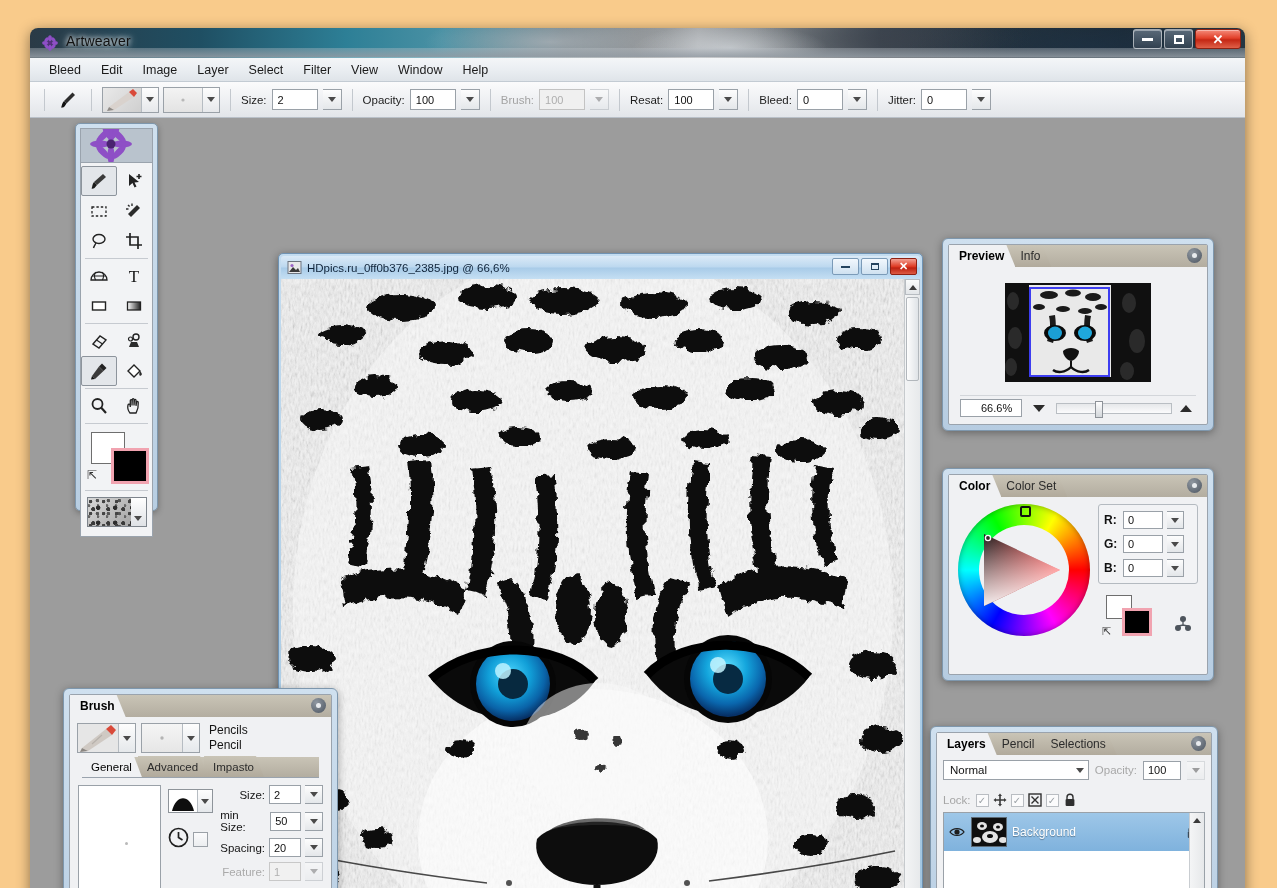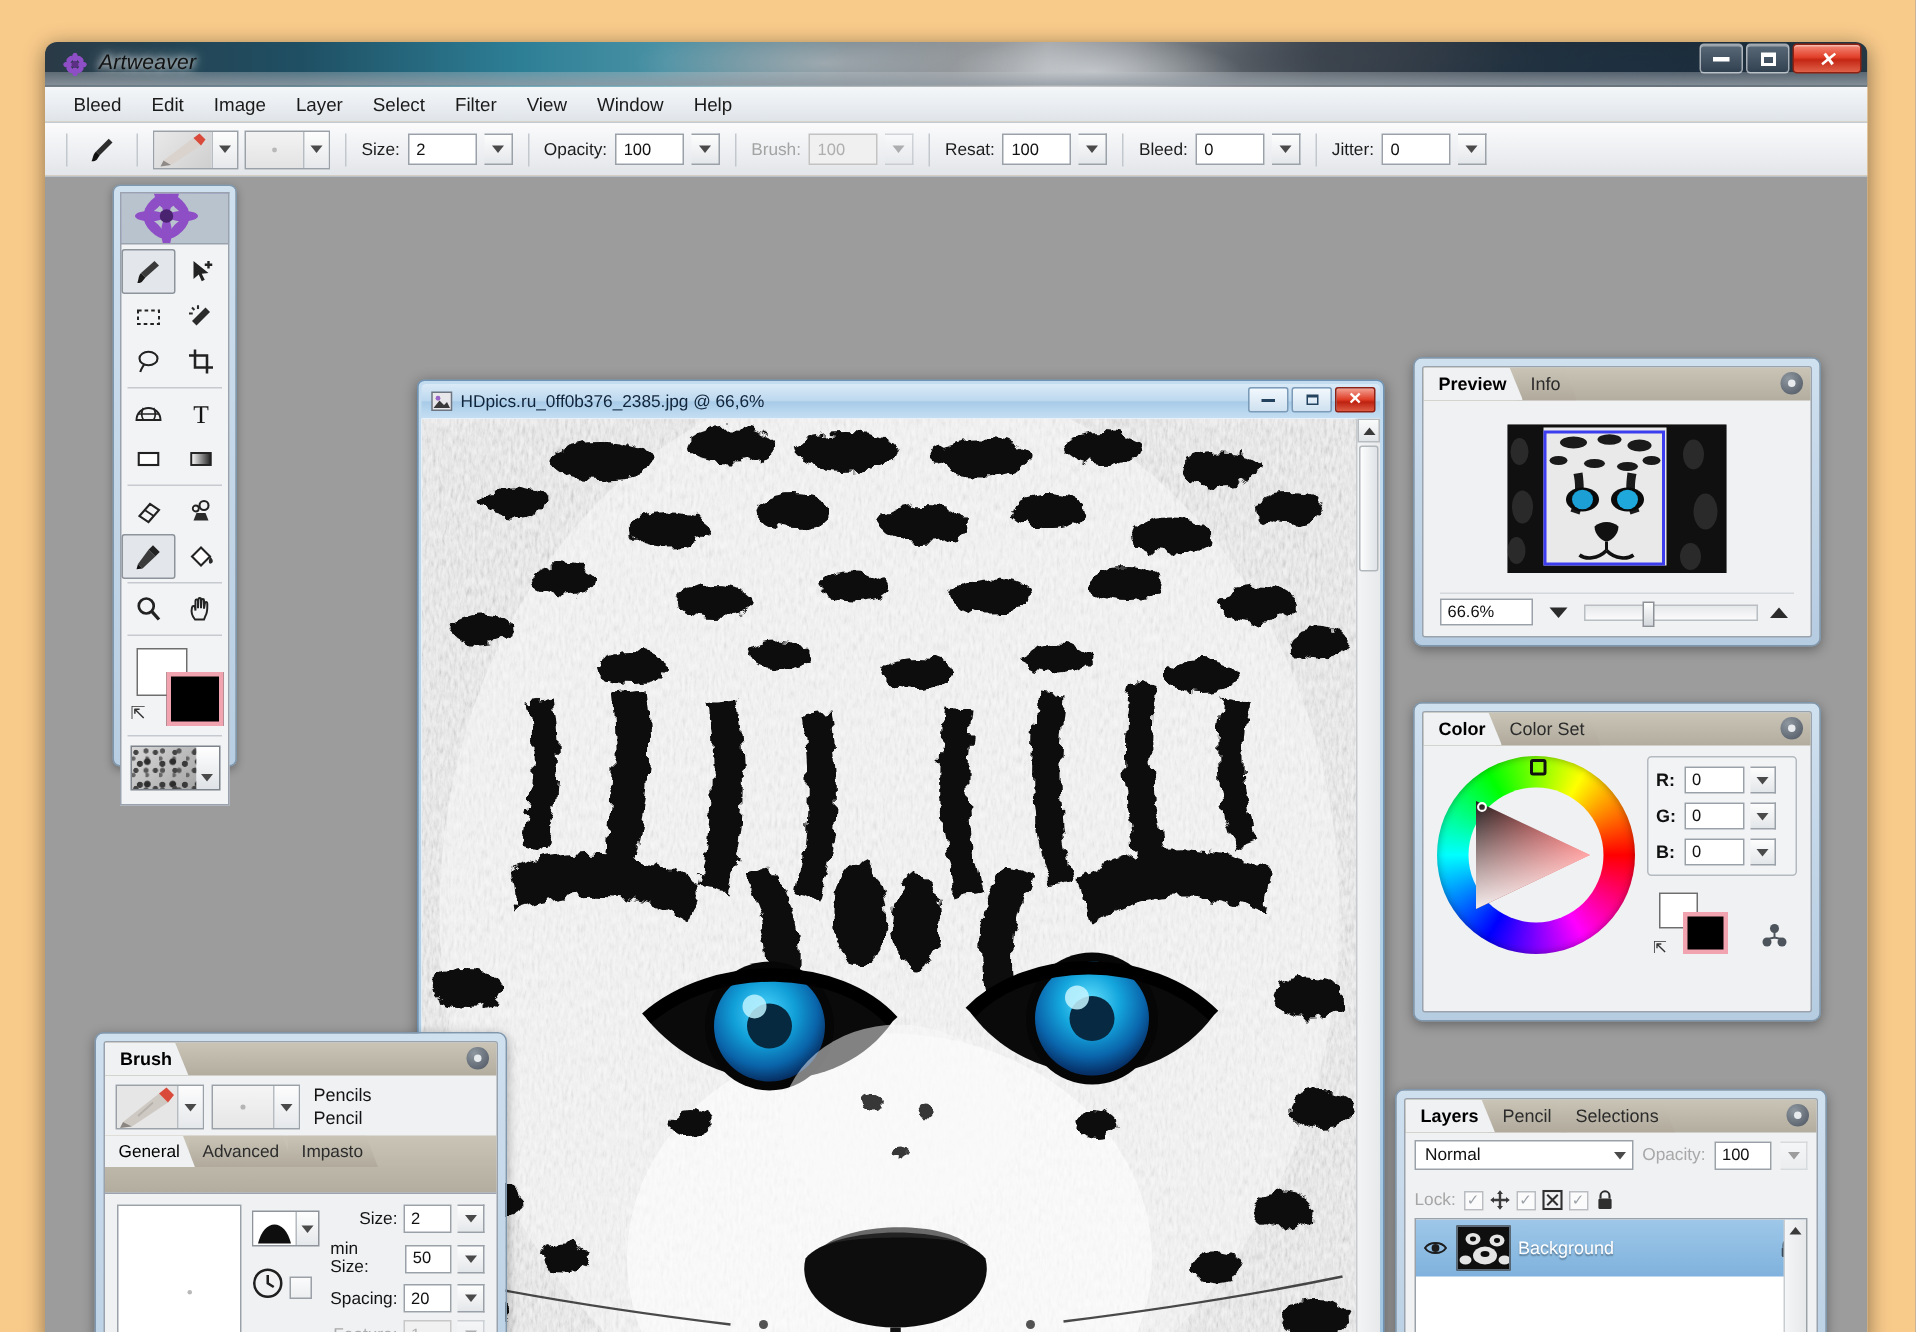"Artweaver" #titlebar { font-style: italic -> none }
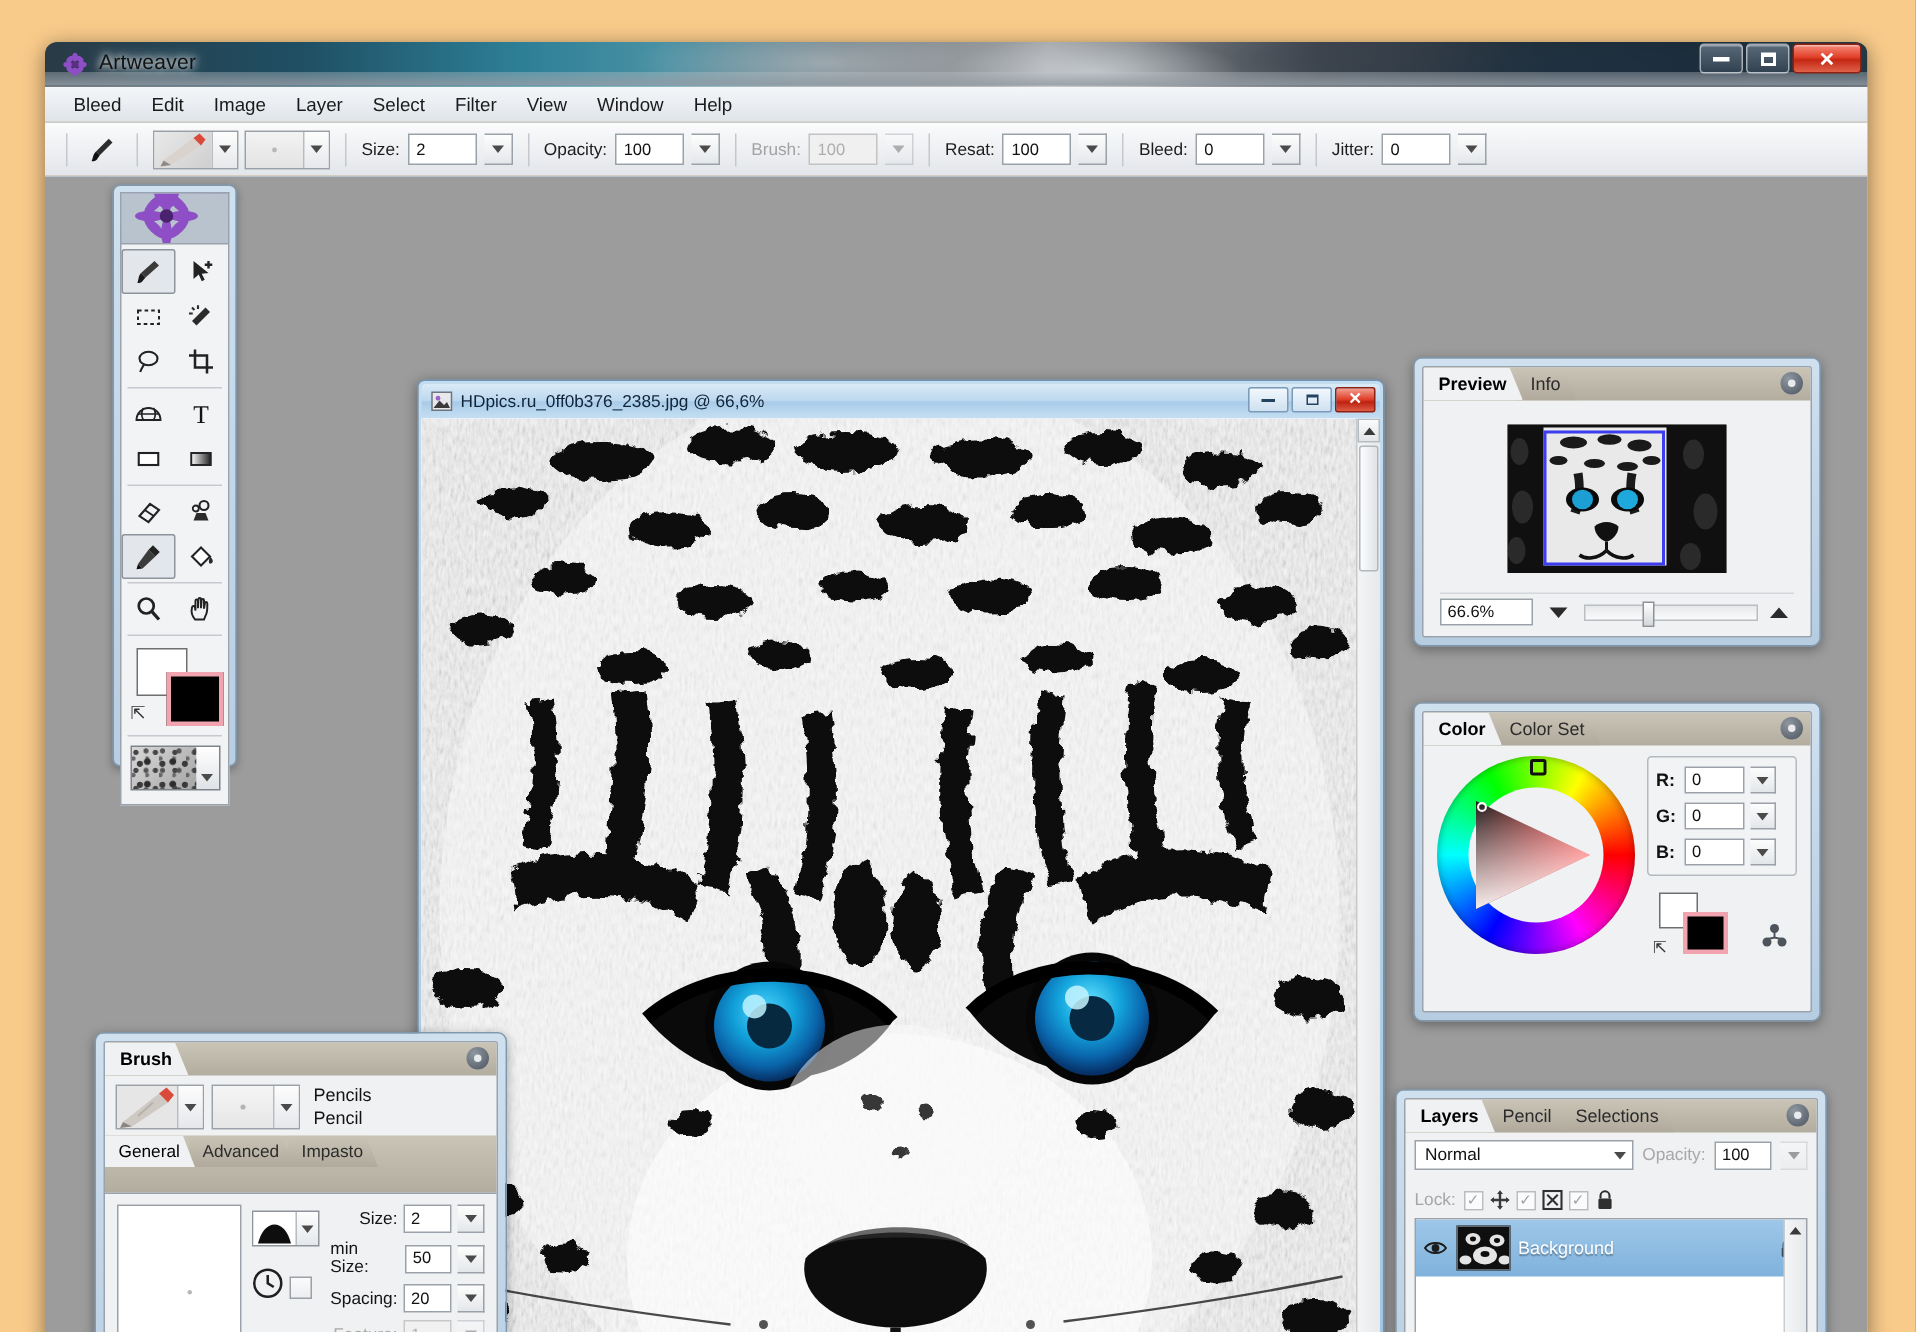"66.6%" .zoom-field { padding-left: 4px -> 20px }
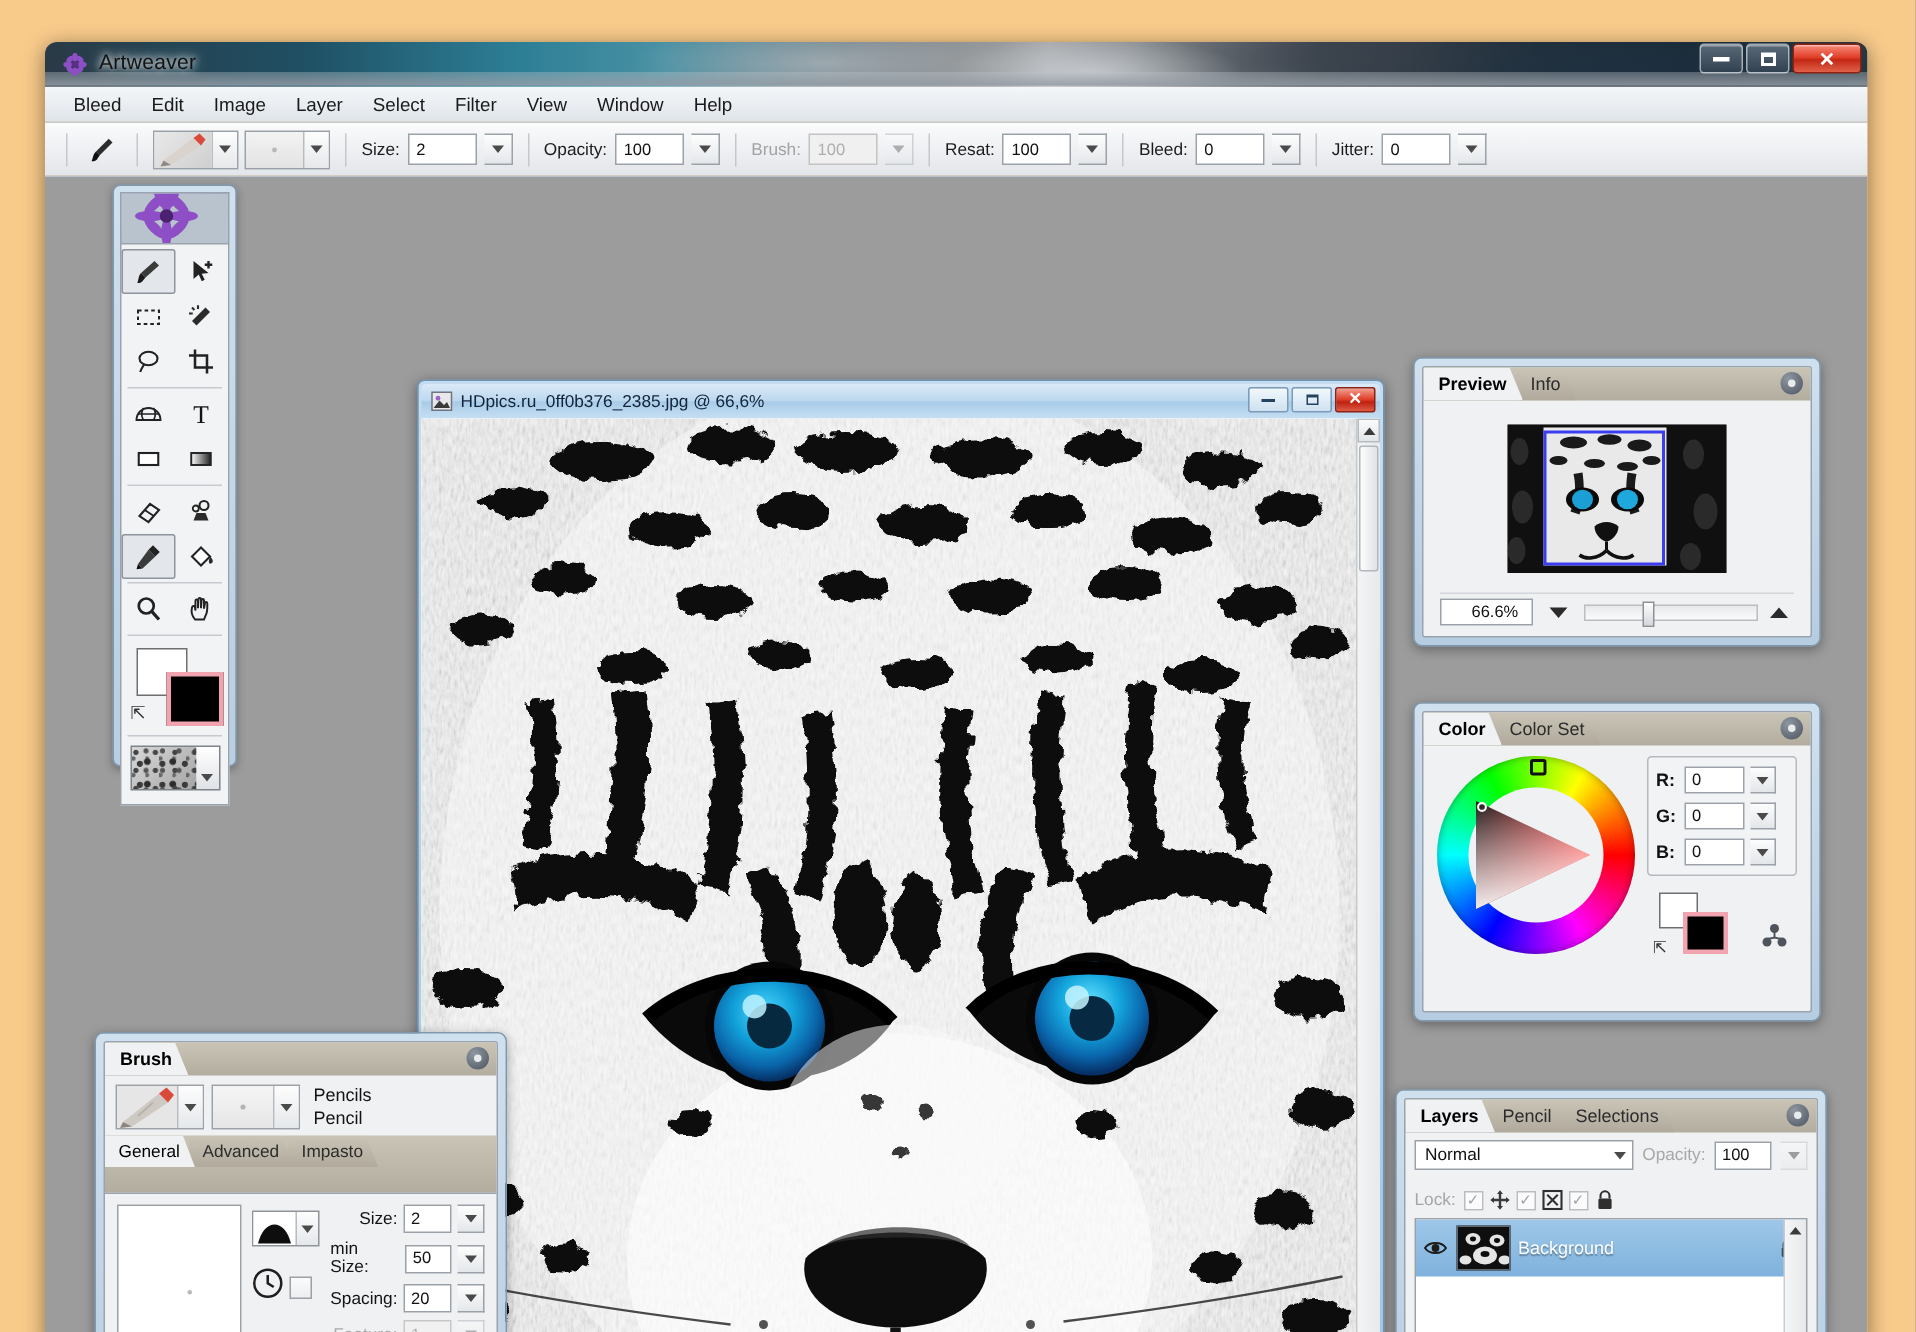"General" .sub-tabstrip { align-items: none -> flex-end; height: 39px -> 21px; margin: 0 0 -> 0 12px }
